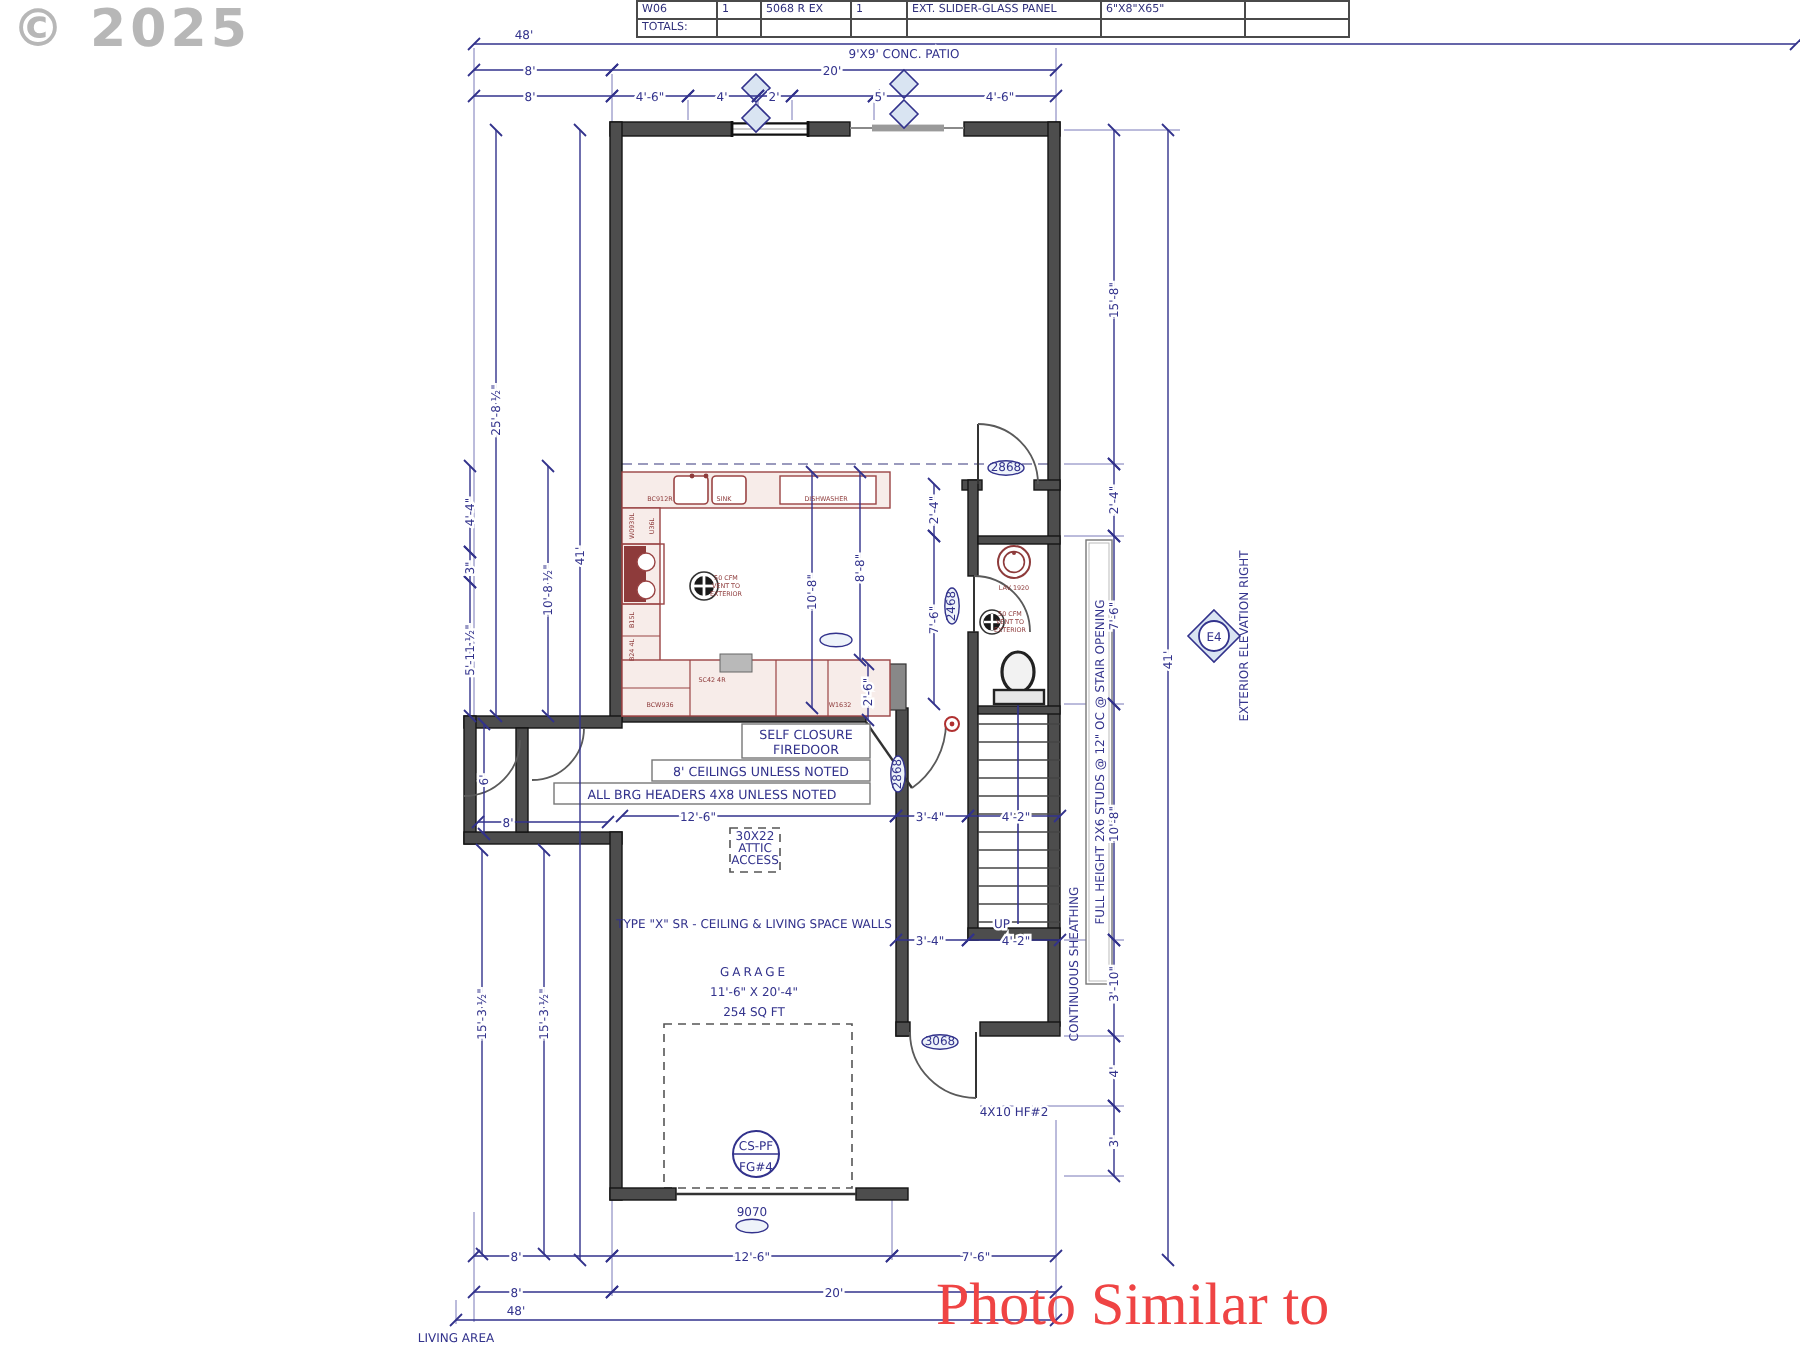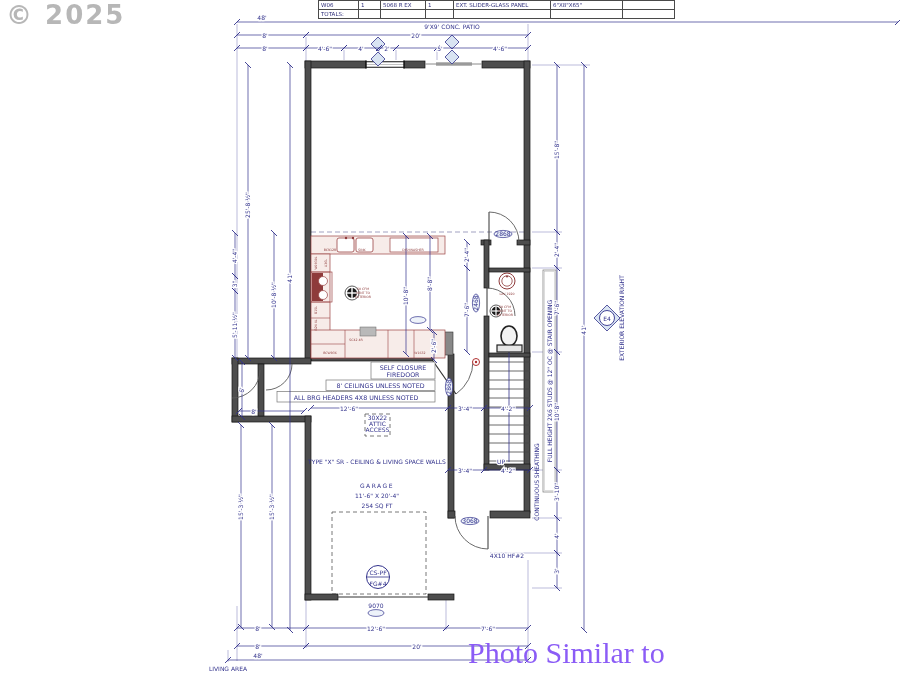"Photo Similar to" .caption { color: #8b5cf6 -> #ef4444 }
